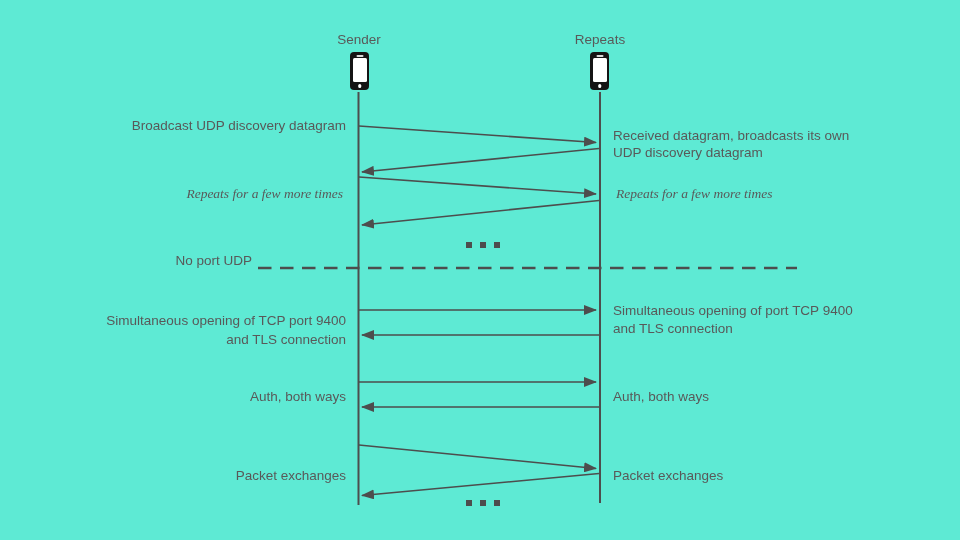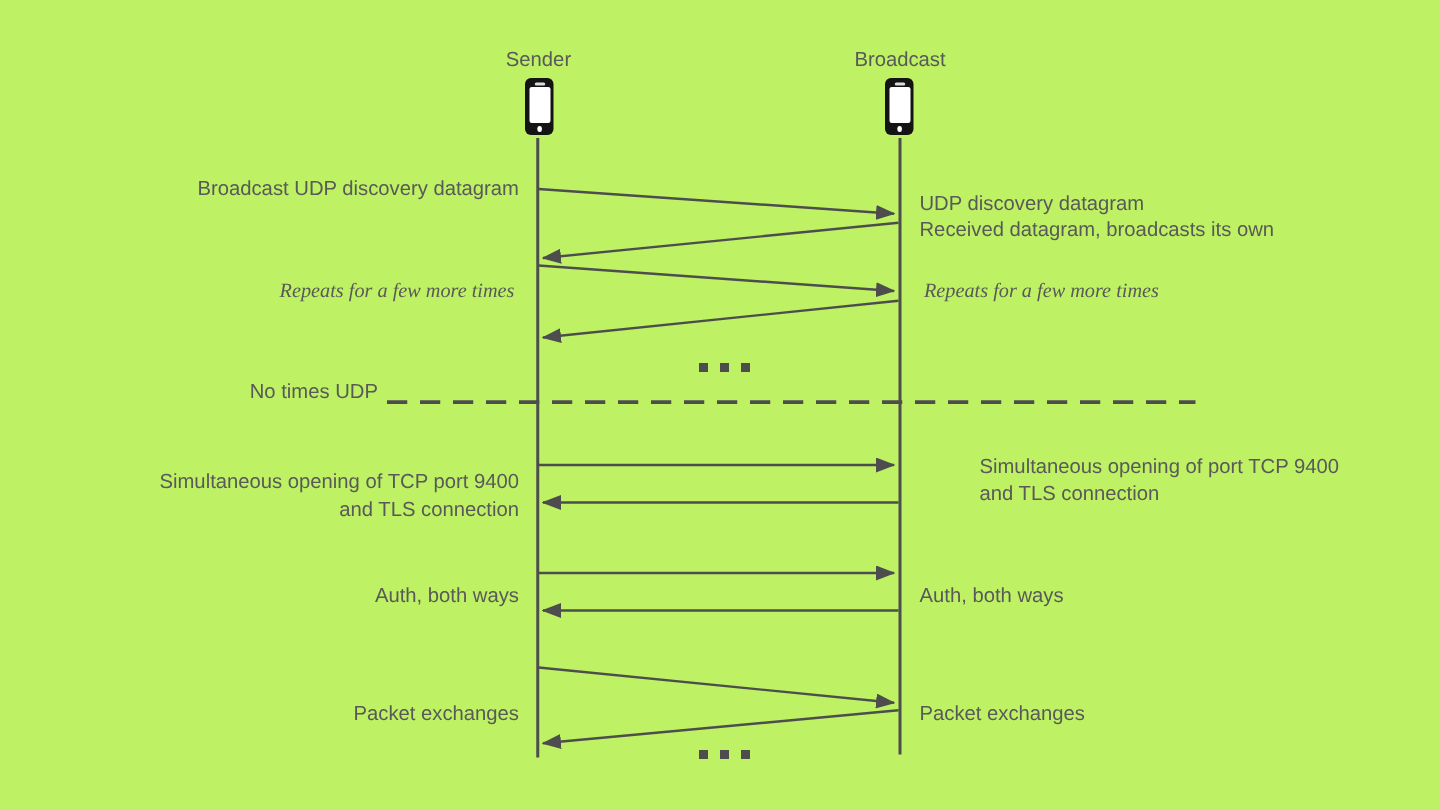"Sender" .stage { background: #bef264 -> #5eead4 }
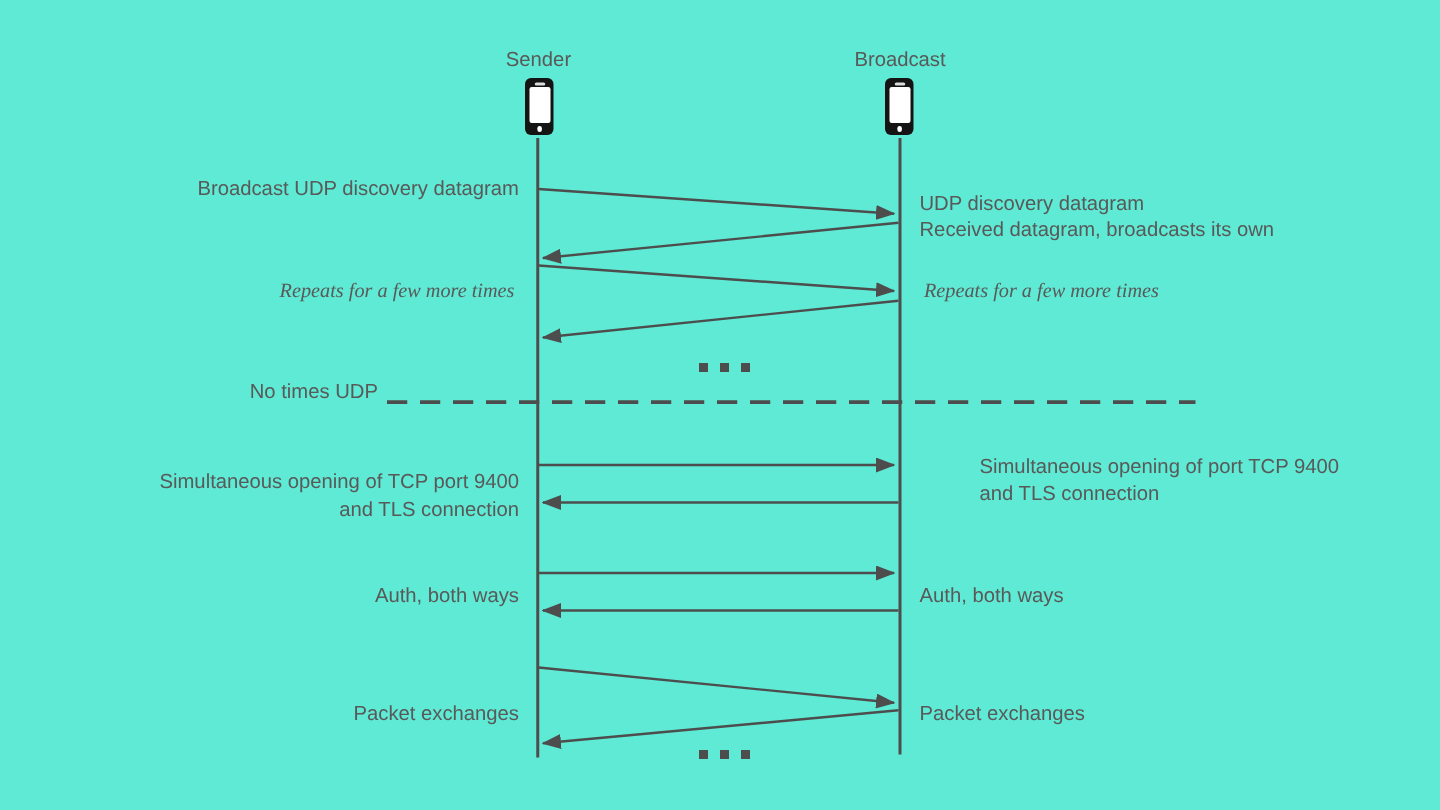"Broadcast" div.actor-label { text: Broadcast -> Repeats }
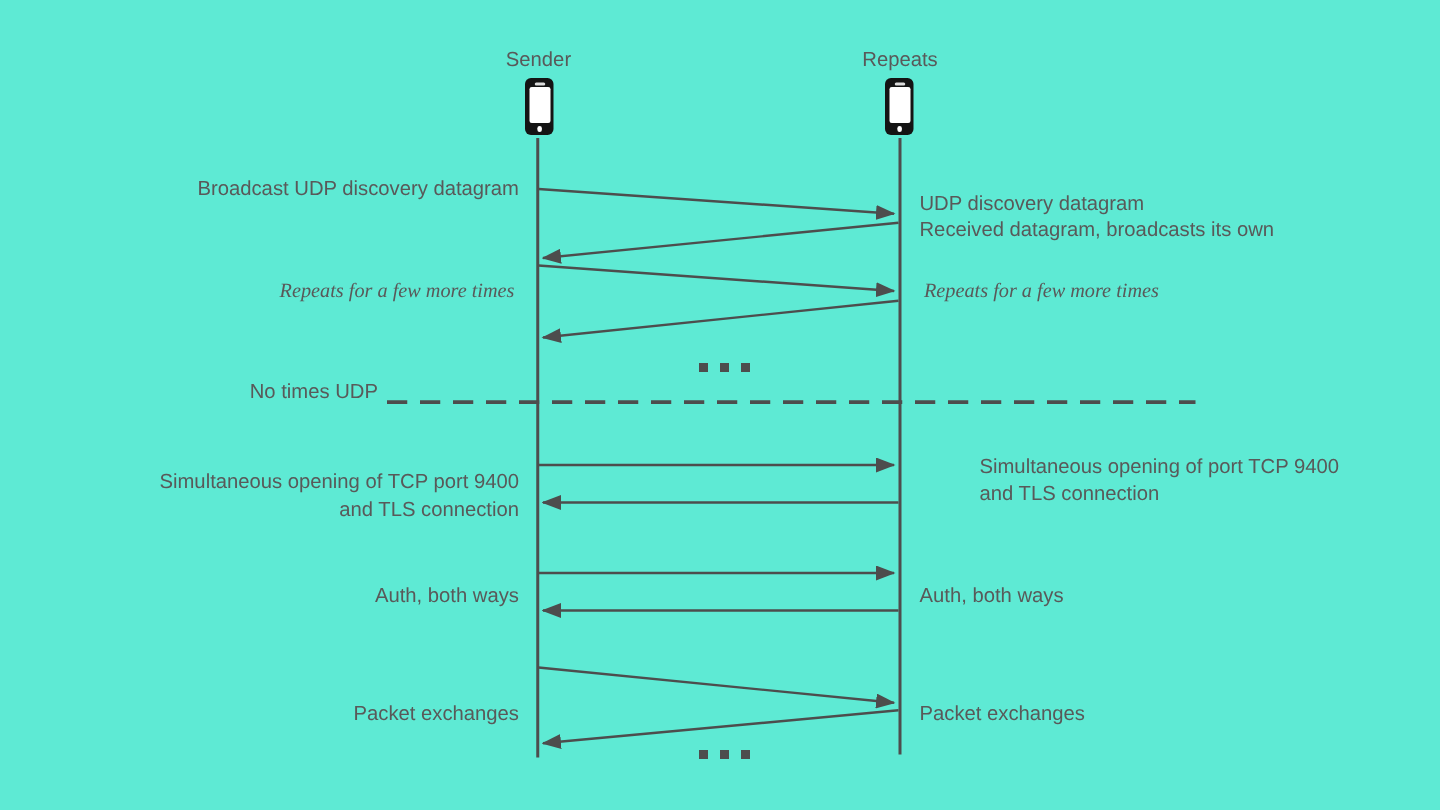"UDP discovery datagram" div { order: before "Received datagram, broadcasts its own" -> after "Received datagram, broadcasts its own" }
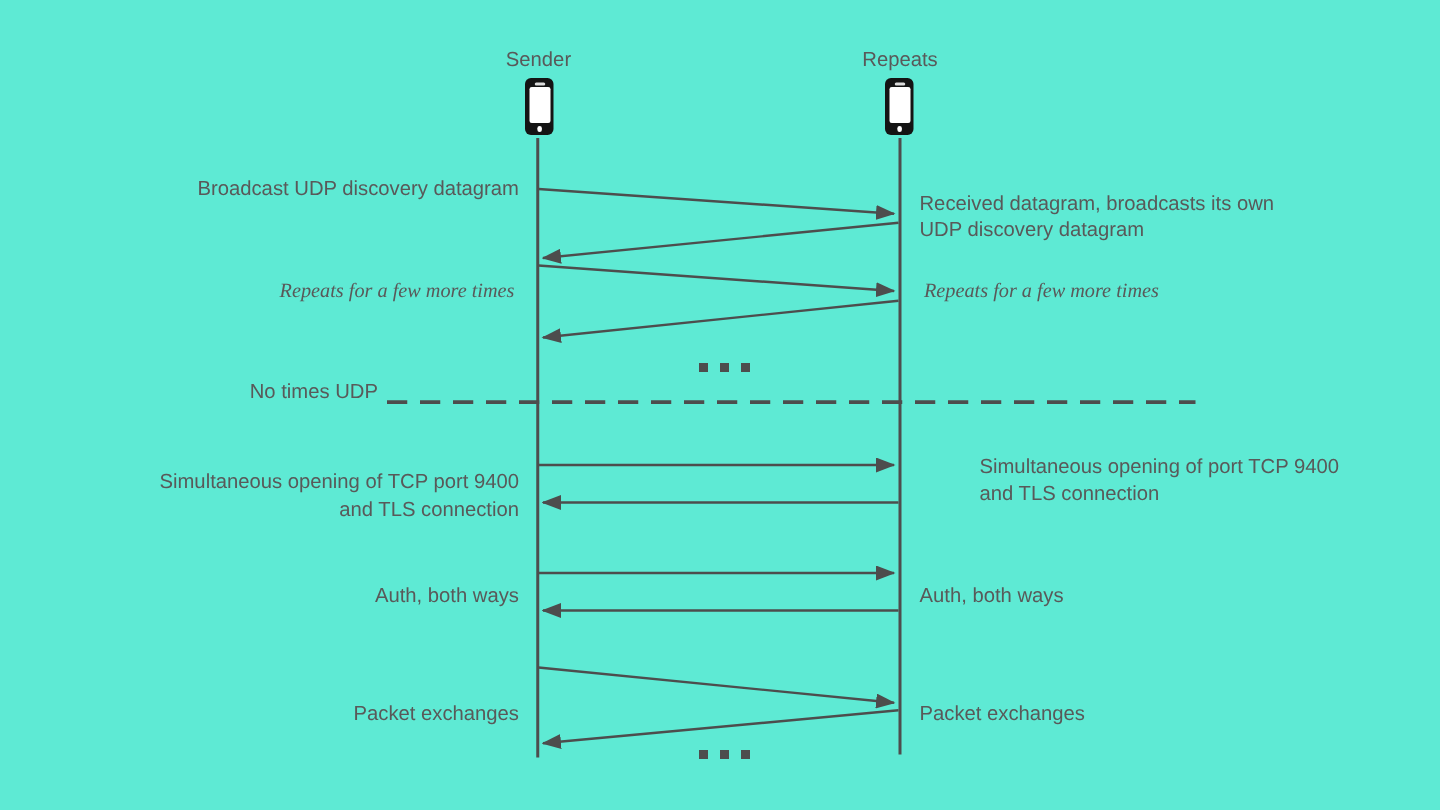"No times UDP" div.label { text: times -> port }
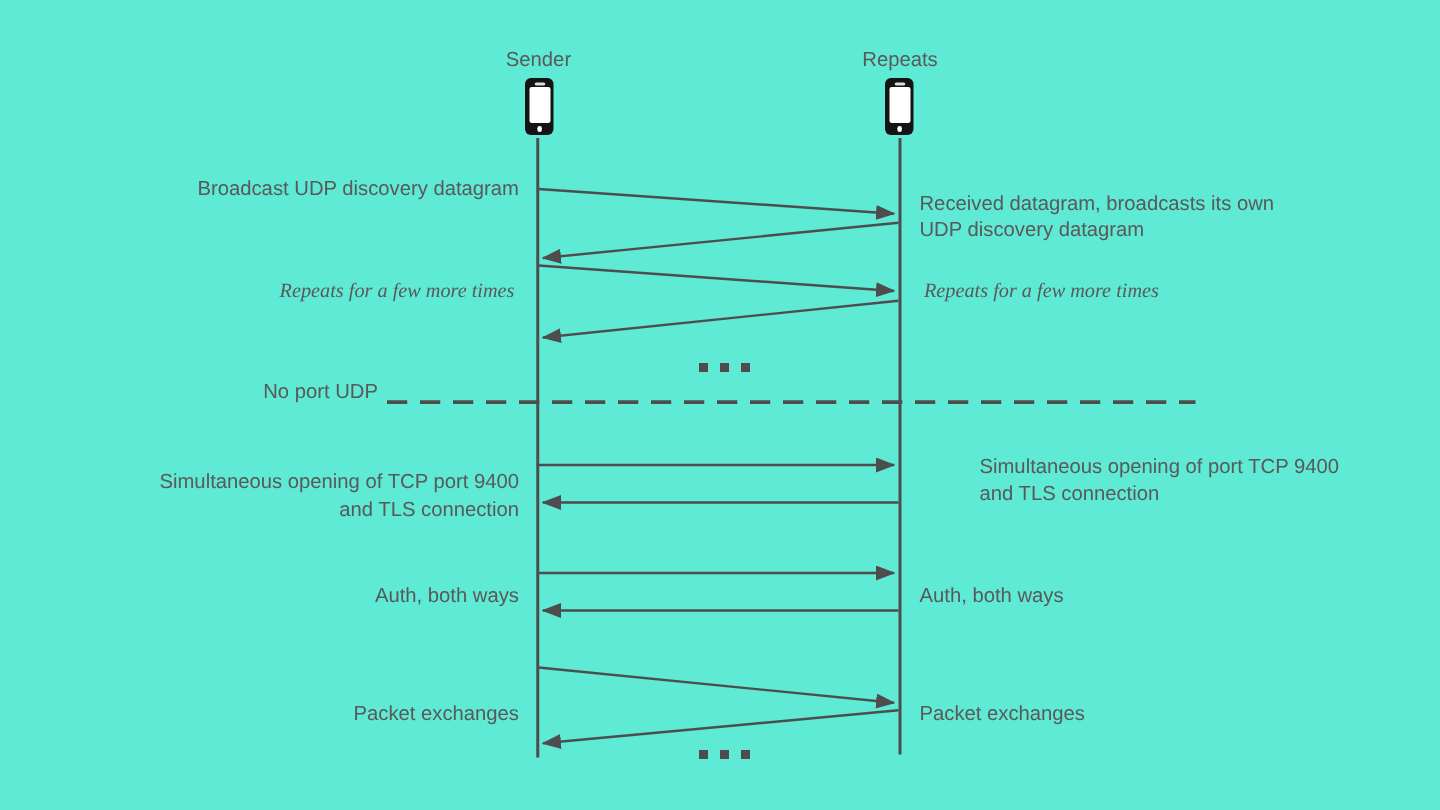"Simultaneous opening of port TCP" .lh18 { margin-left: 40px -> none }
